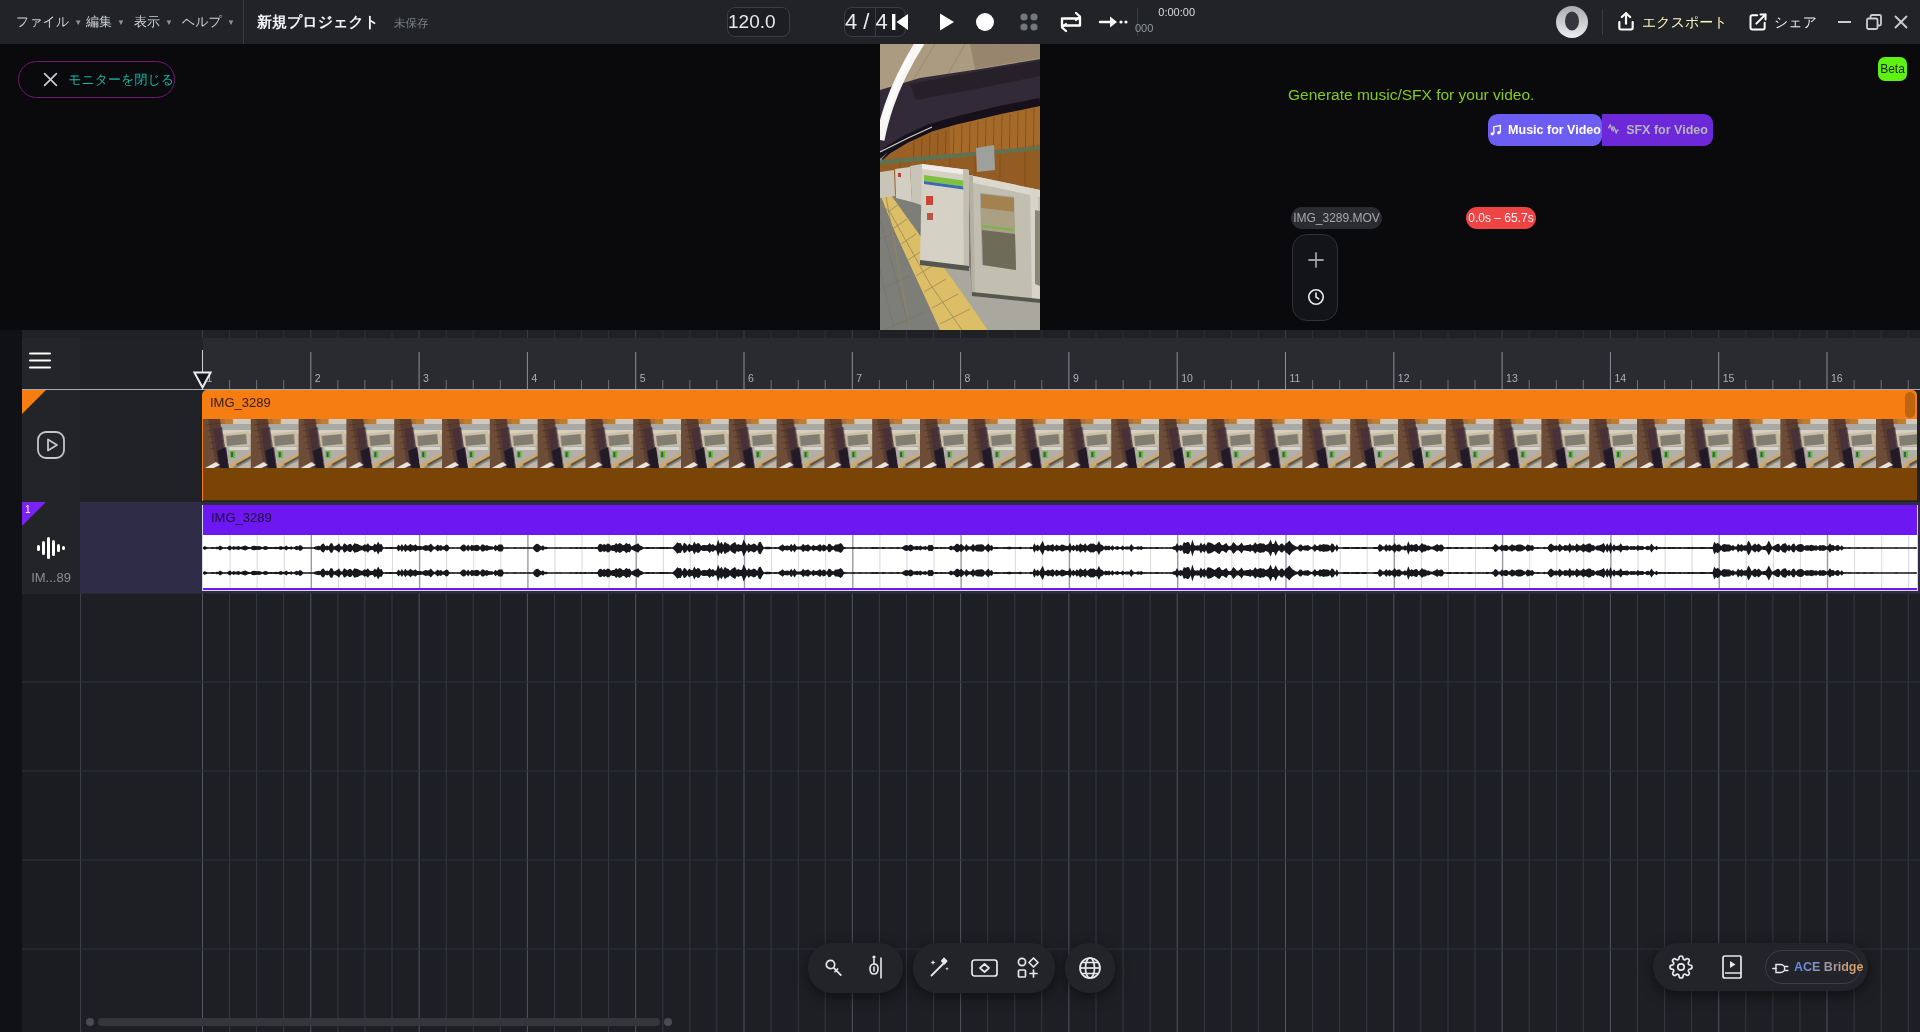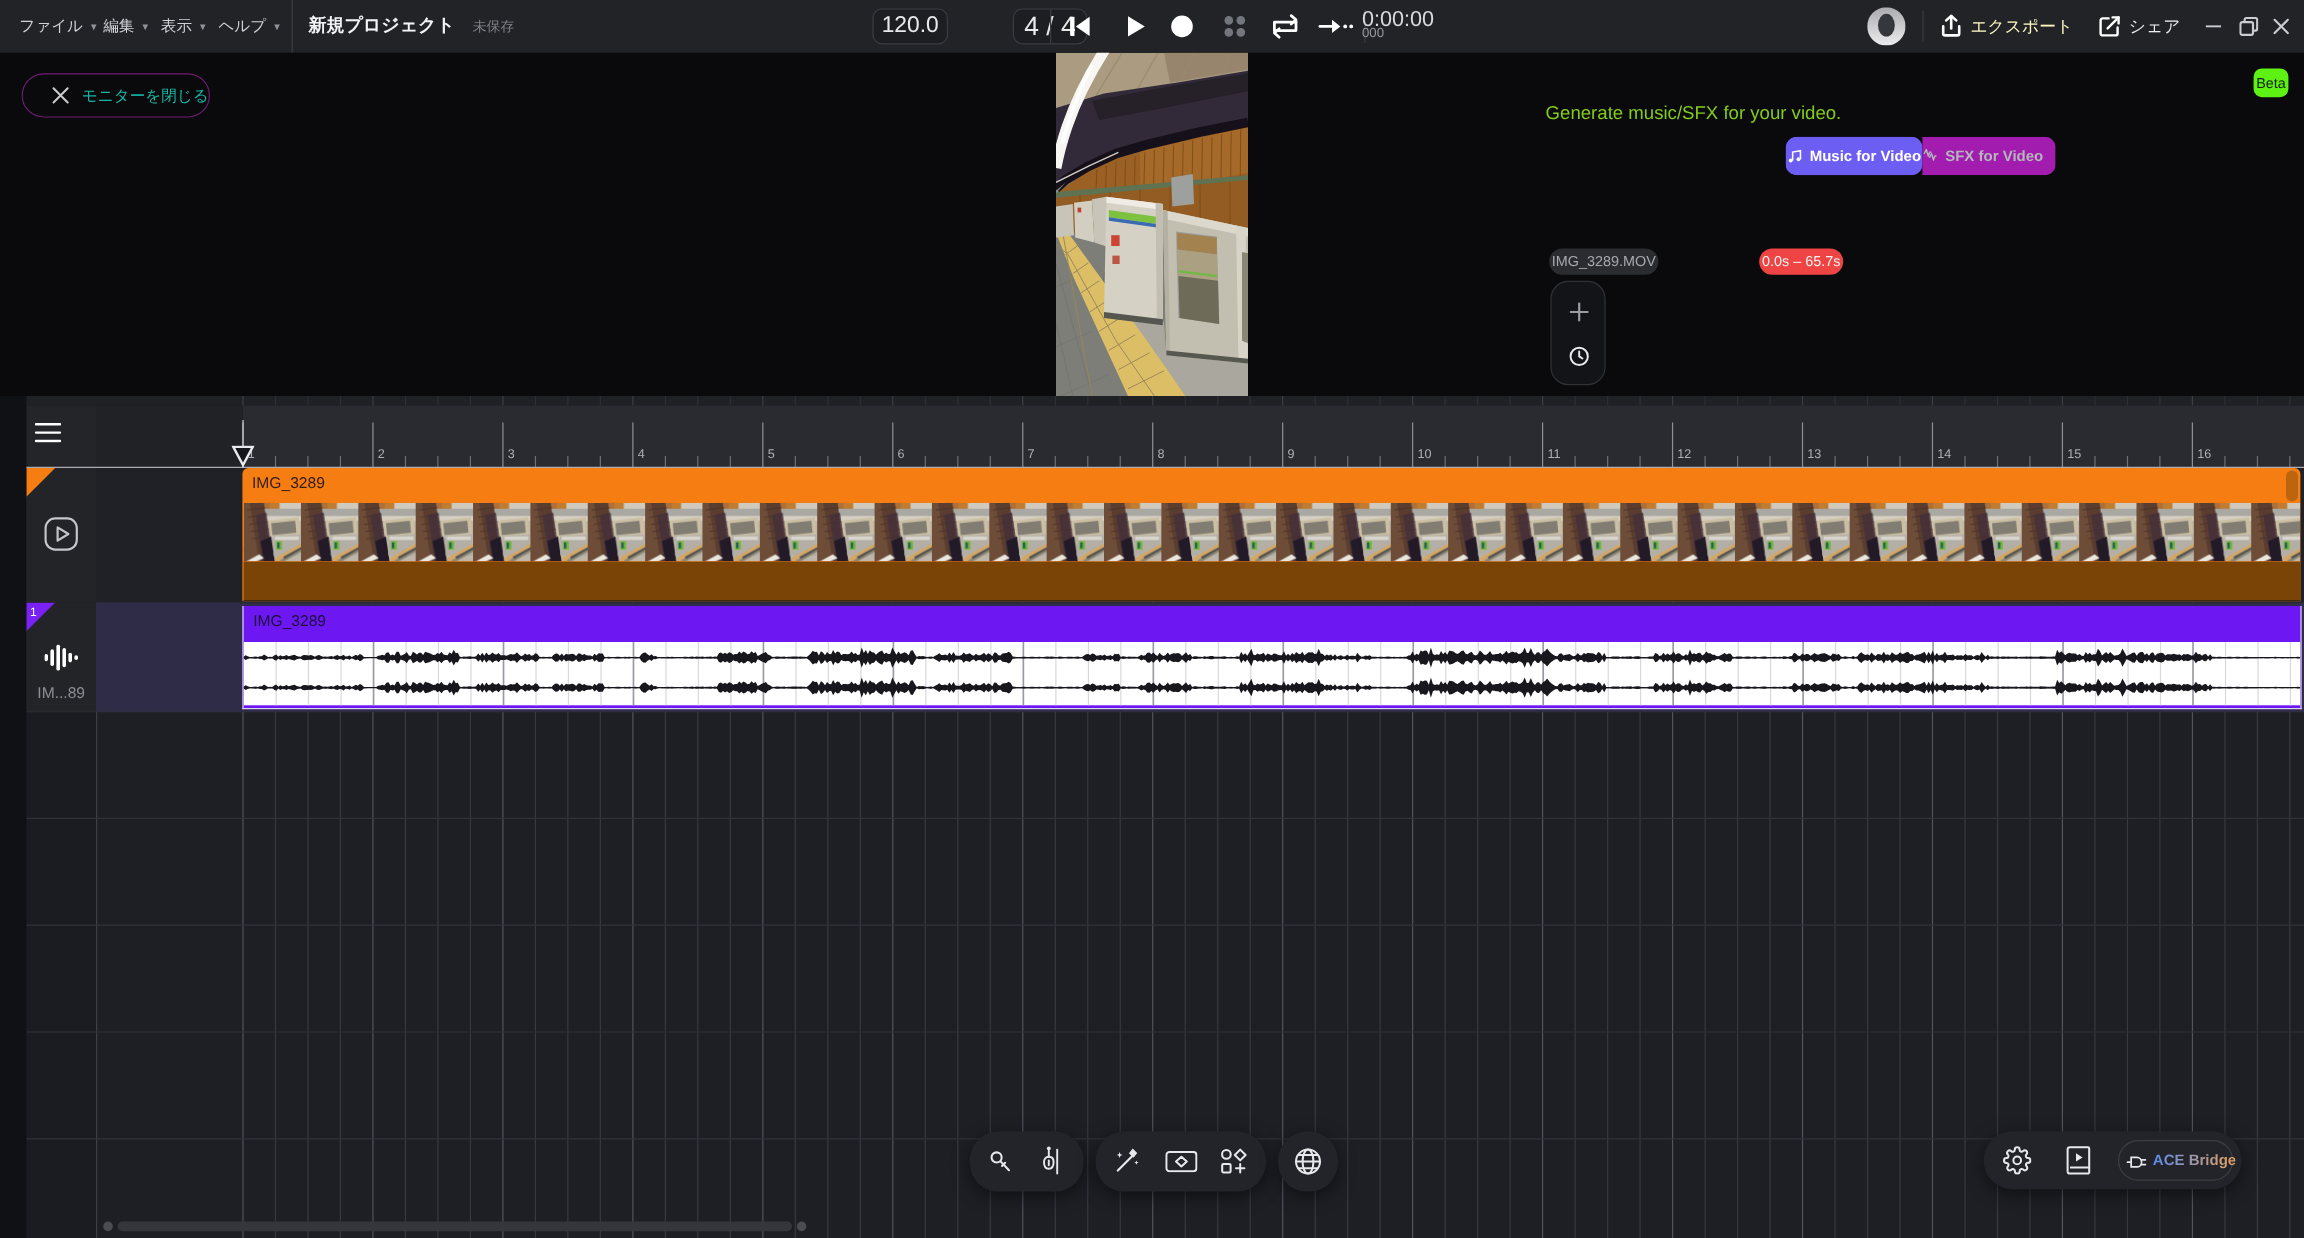"120.0" .tbox { text-align: center -> none }
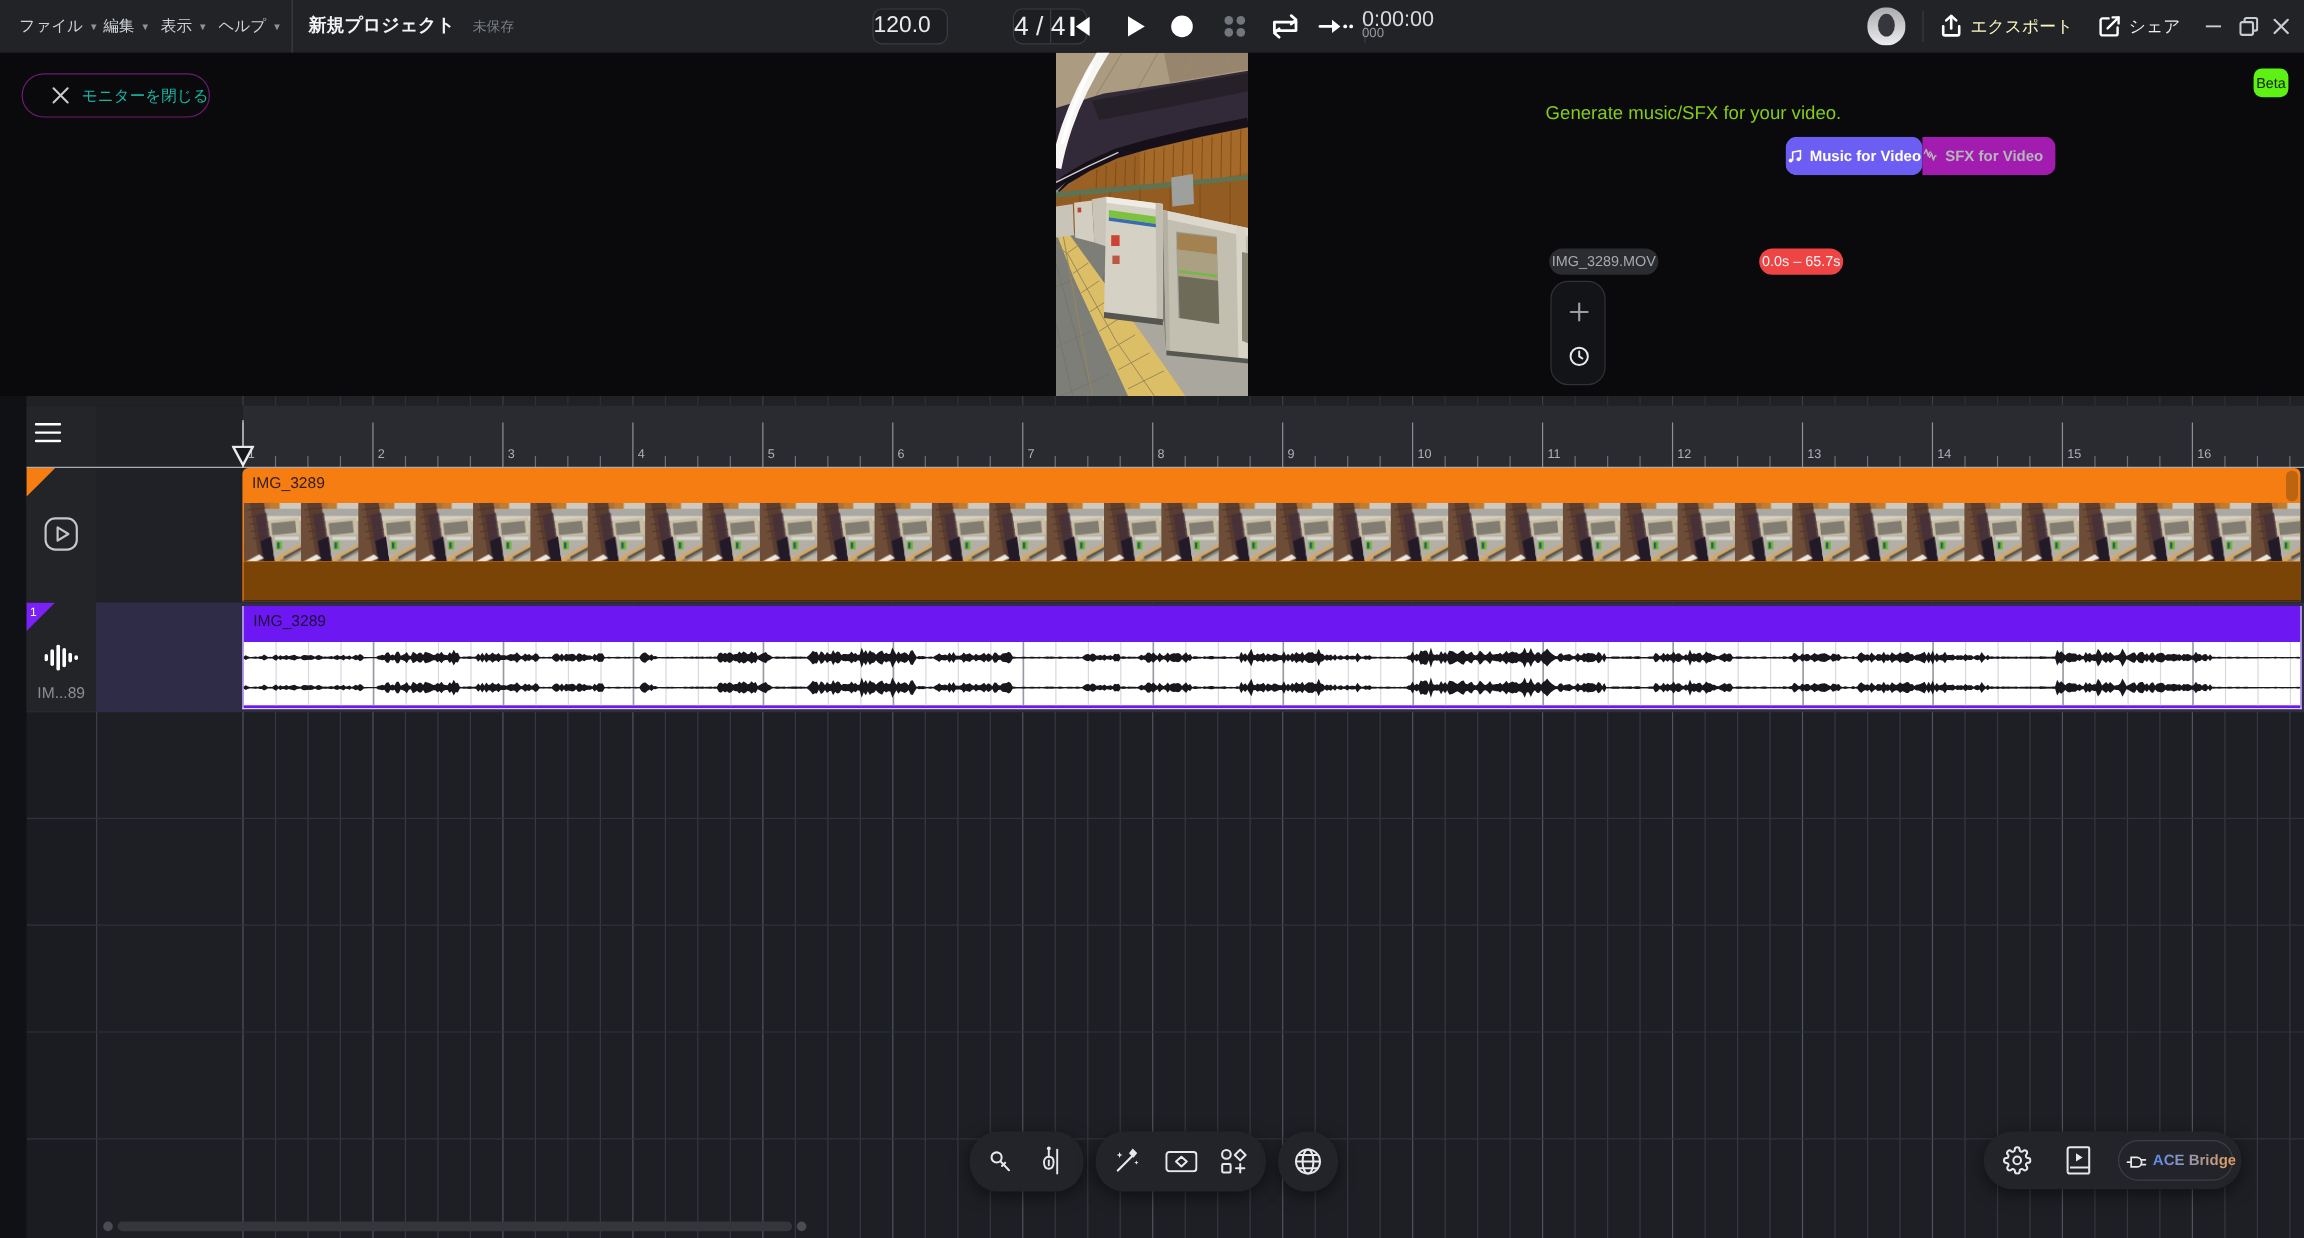"0:00:00" #time1 { font-size: 18px -> 11px }
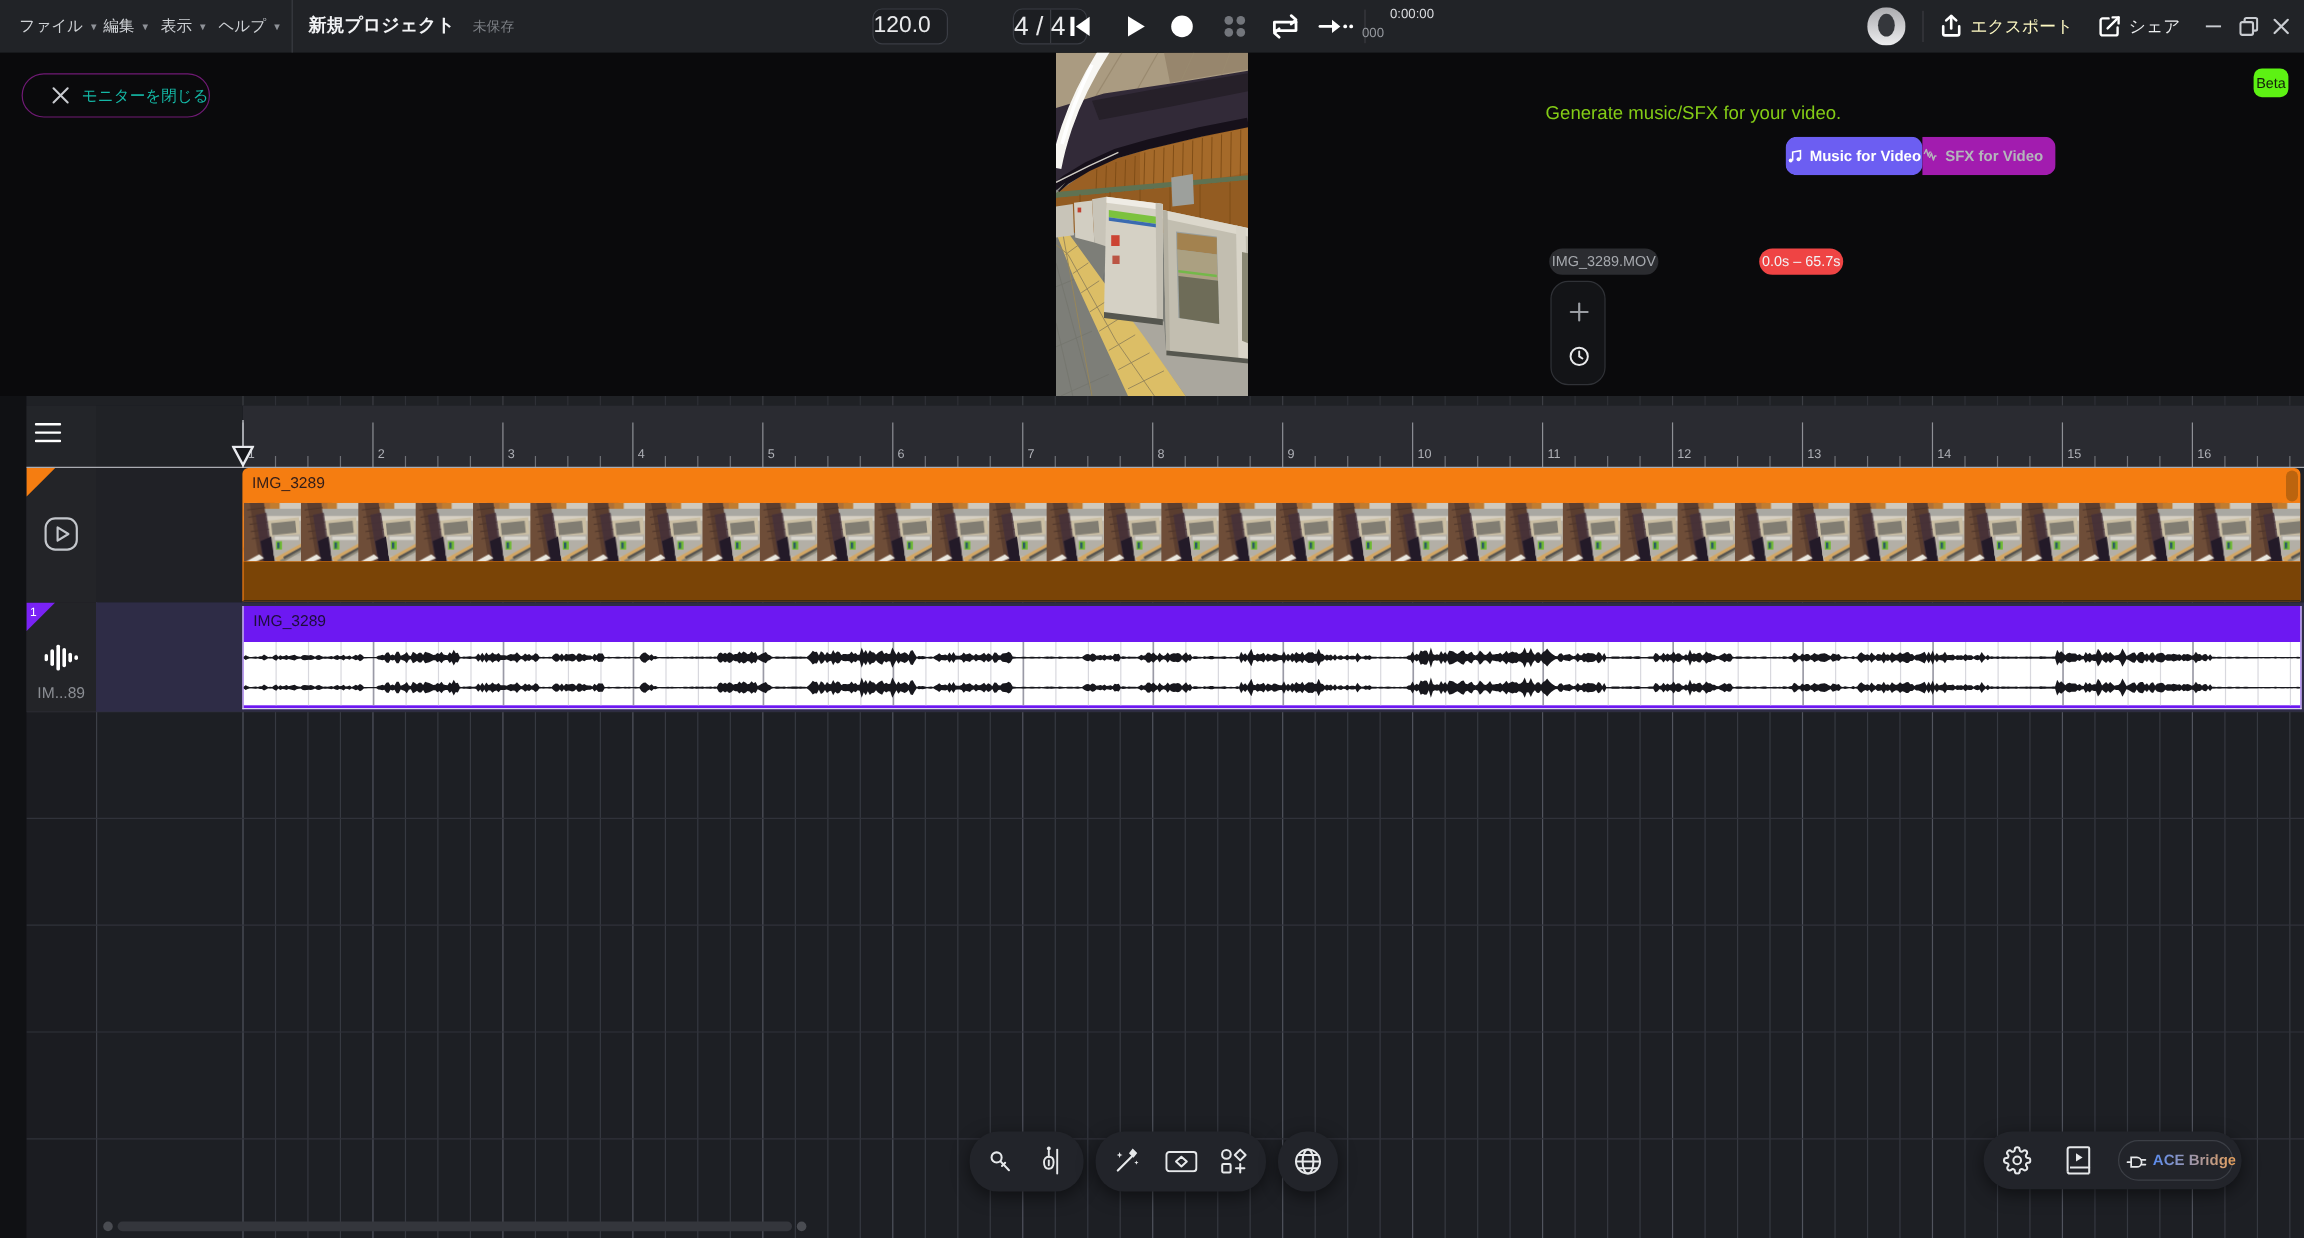"SFX for Video" .segR { background: #a21caf -> #6d28d9; text-align: none -> center }
